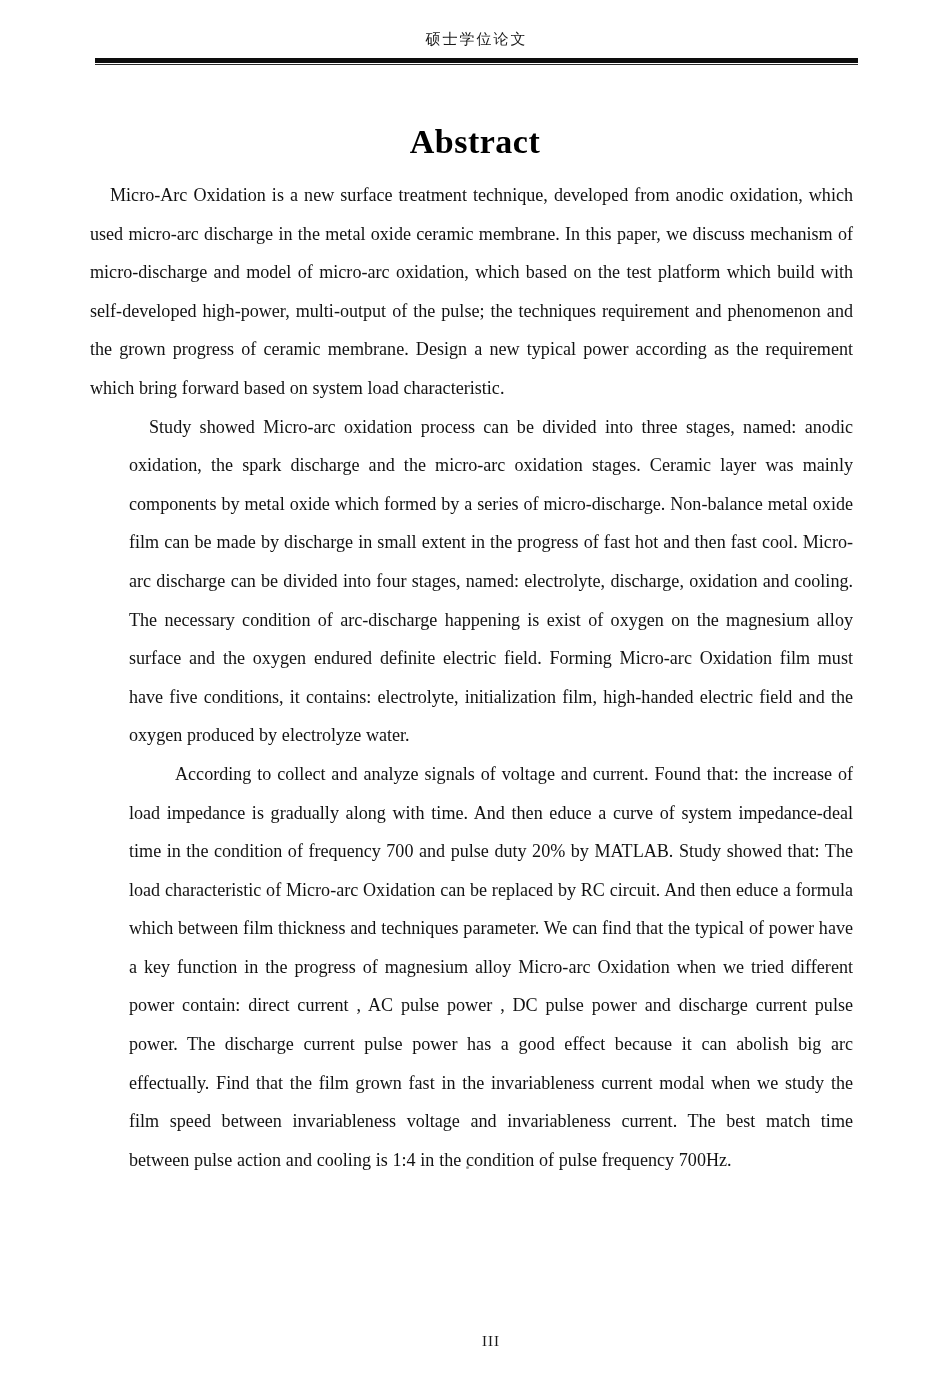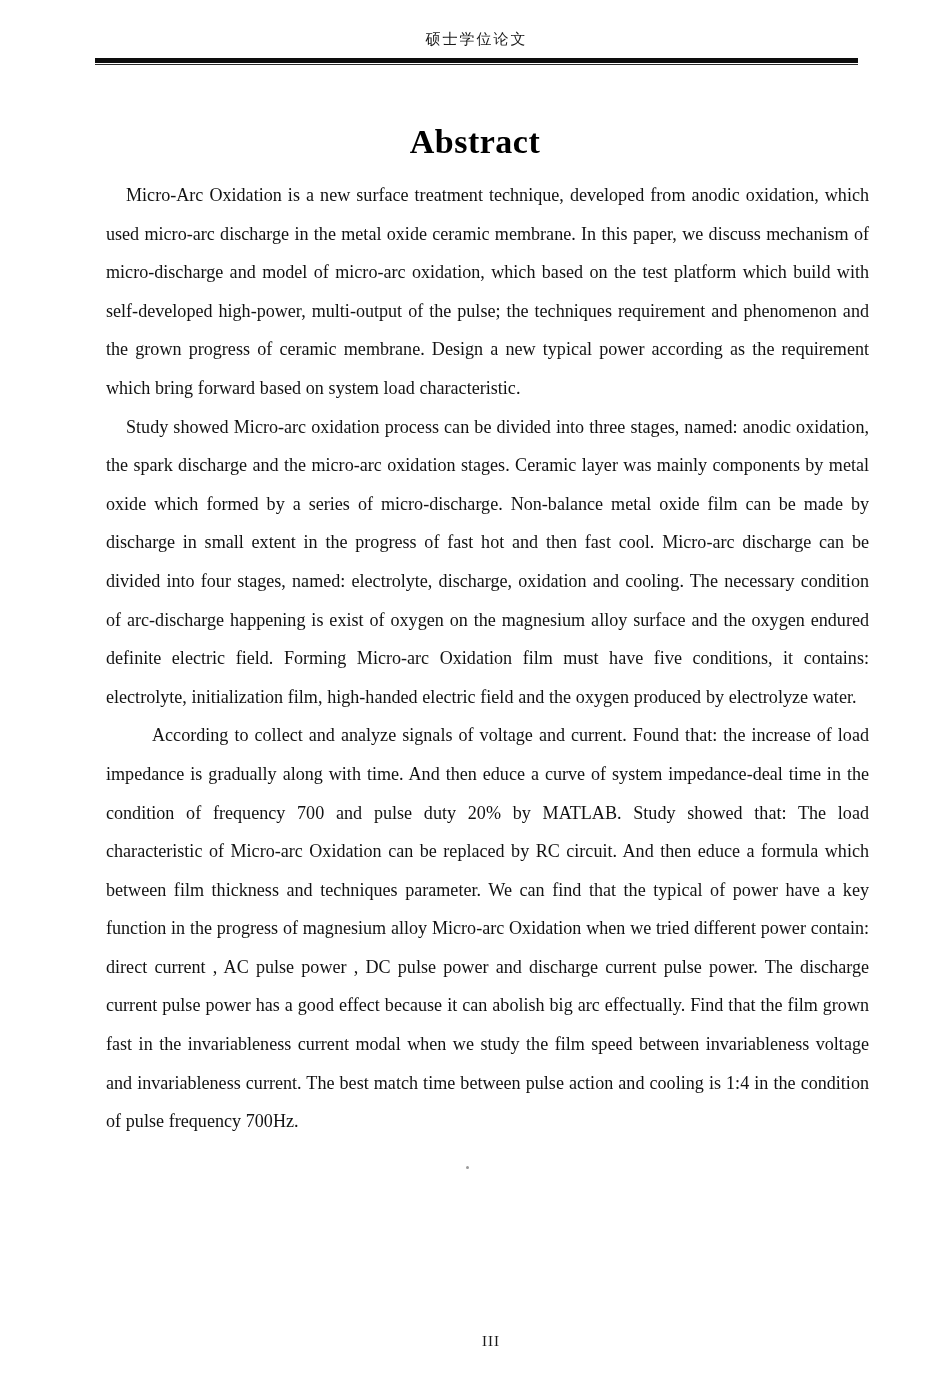"Micro-Arc Oxidation is a new" .body-block { left: 106px -> 90px }
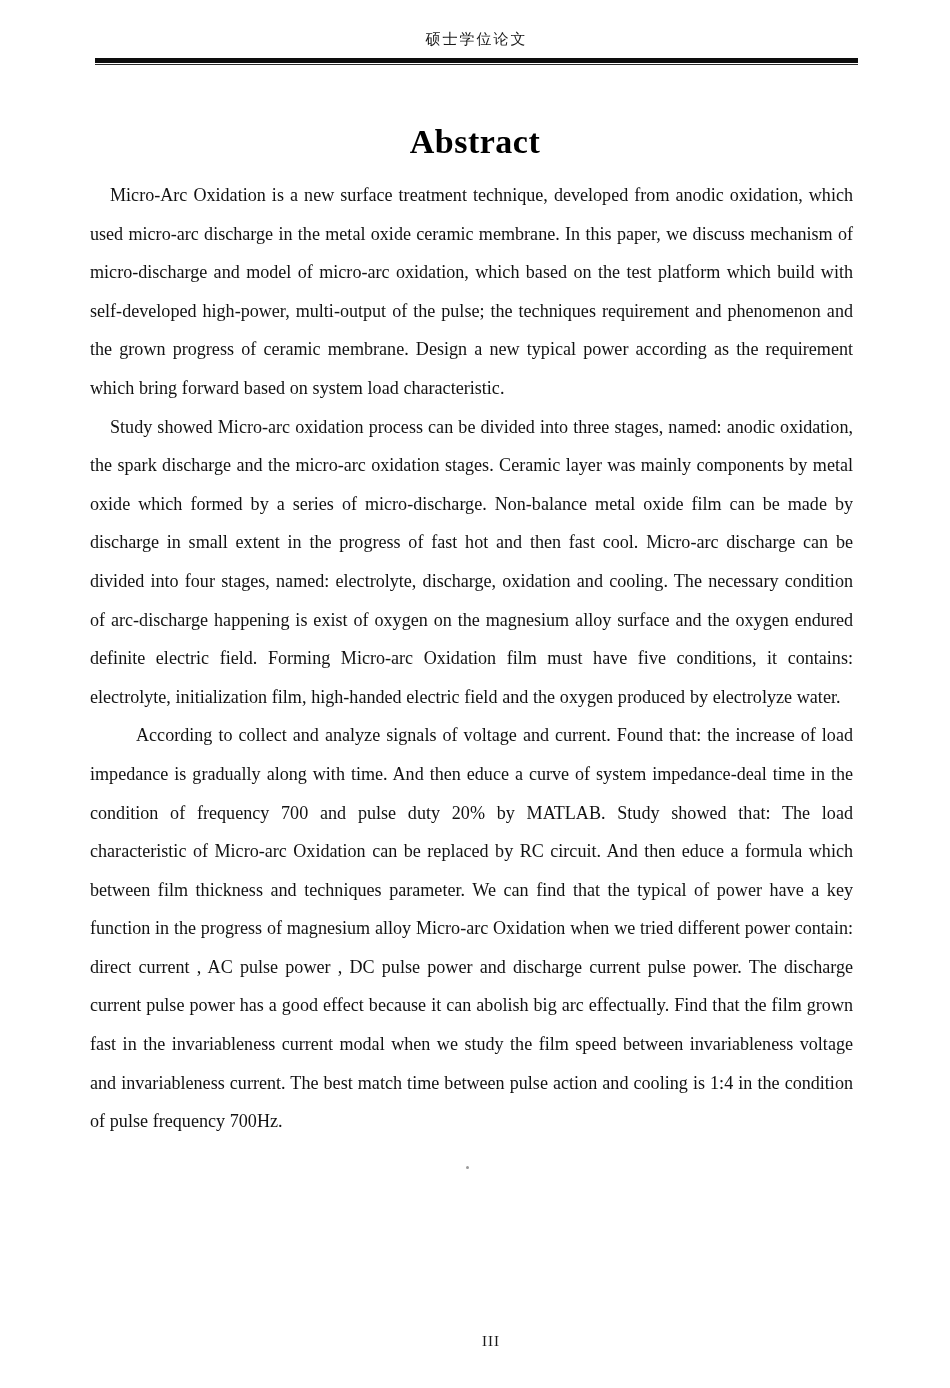"Study showed Micro-arc oxidation process" .para + .para { margin-left: none -> 39px }
